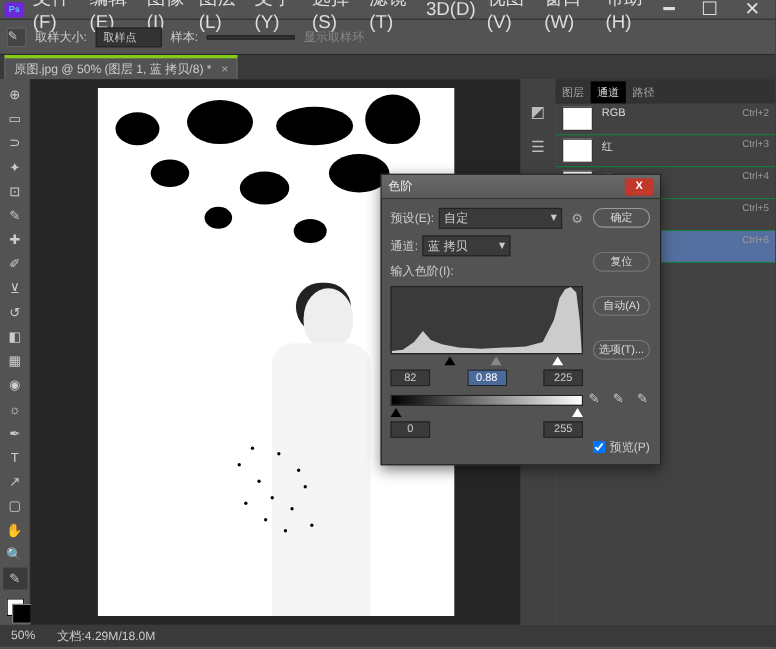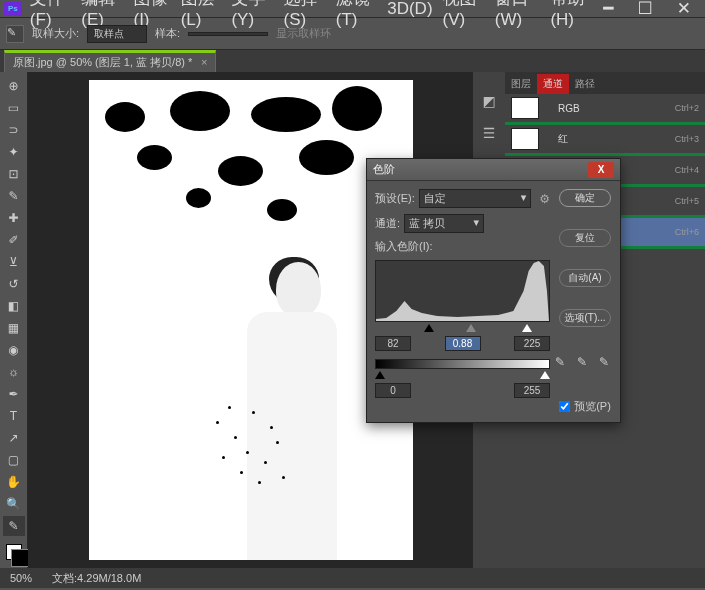"通道" .ptab.act { background: #b91c1c -> #000000 }
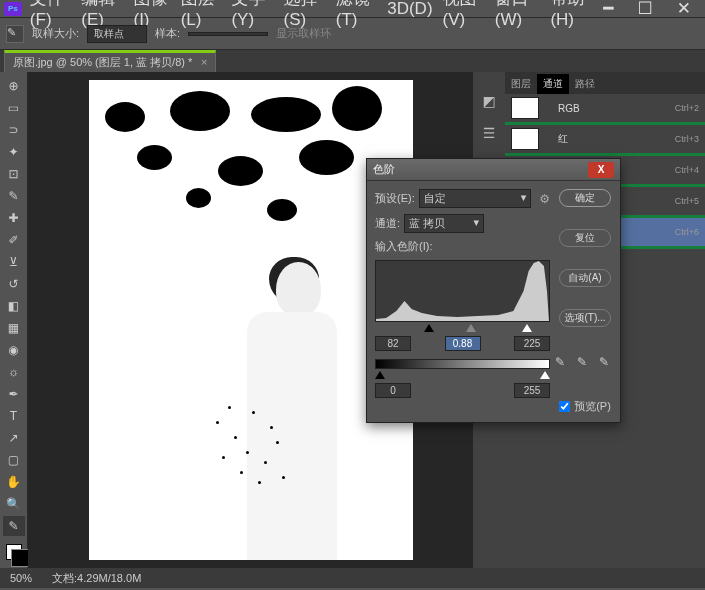"RGB" .channel { align-items: center -> flex-start; border-bottom: 3px solid #15803d -> 1px solid #15803d; gap: 19px -> 8px }
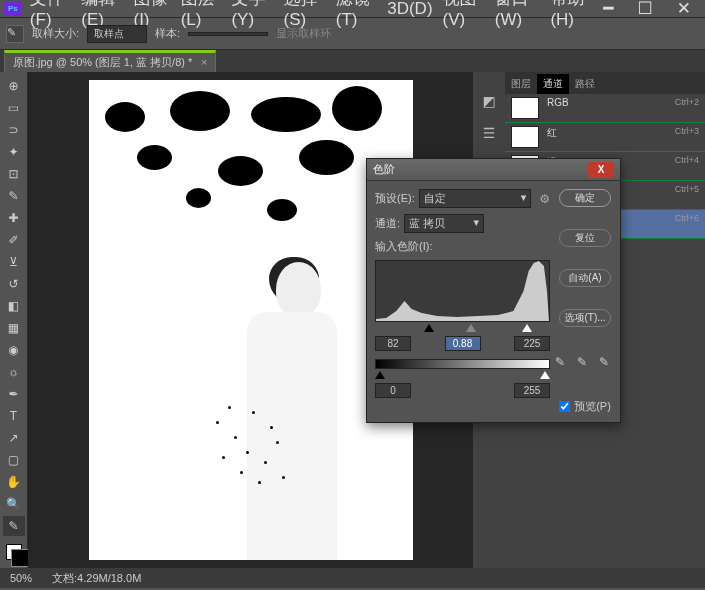"色阶" .dialog { left: 366px -> 346px }
